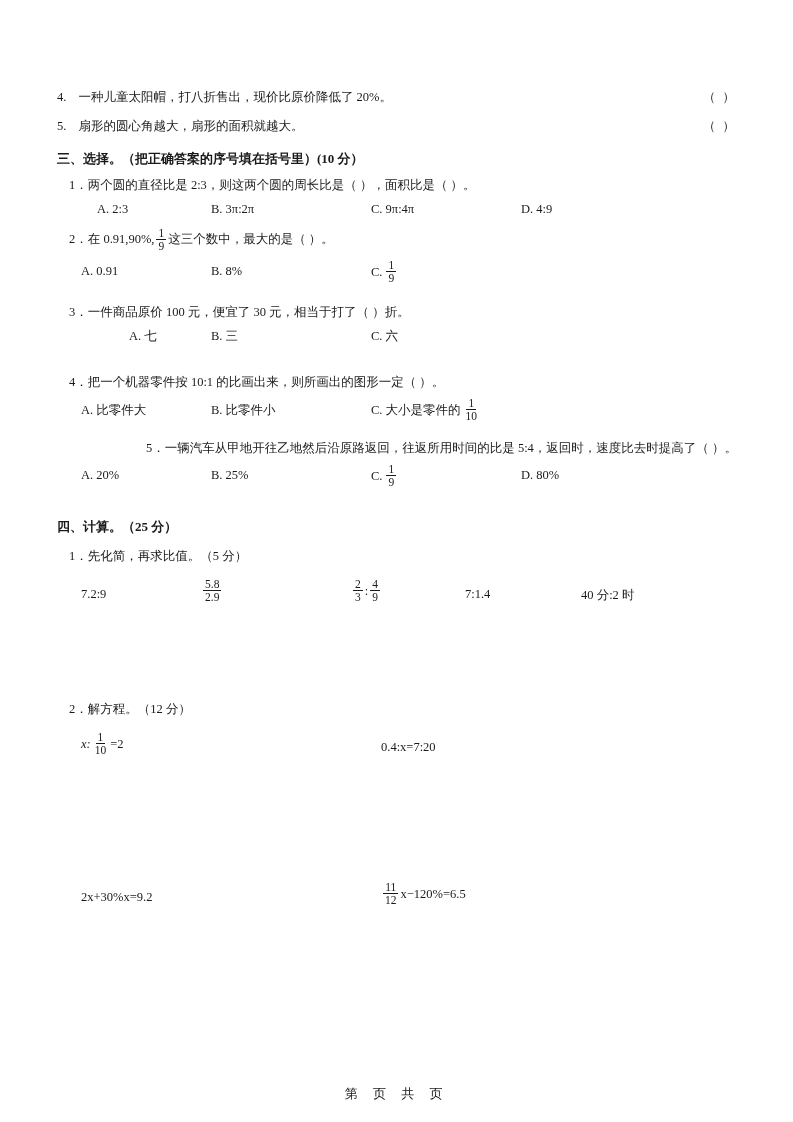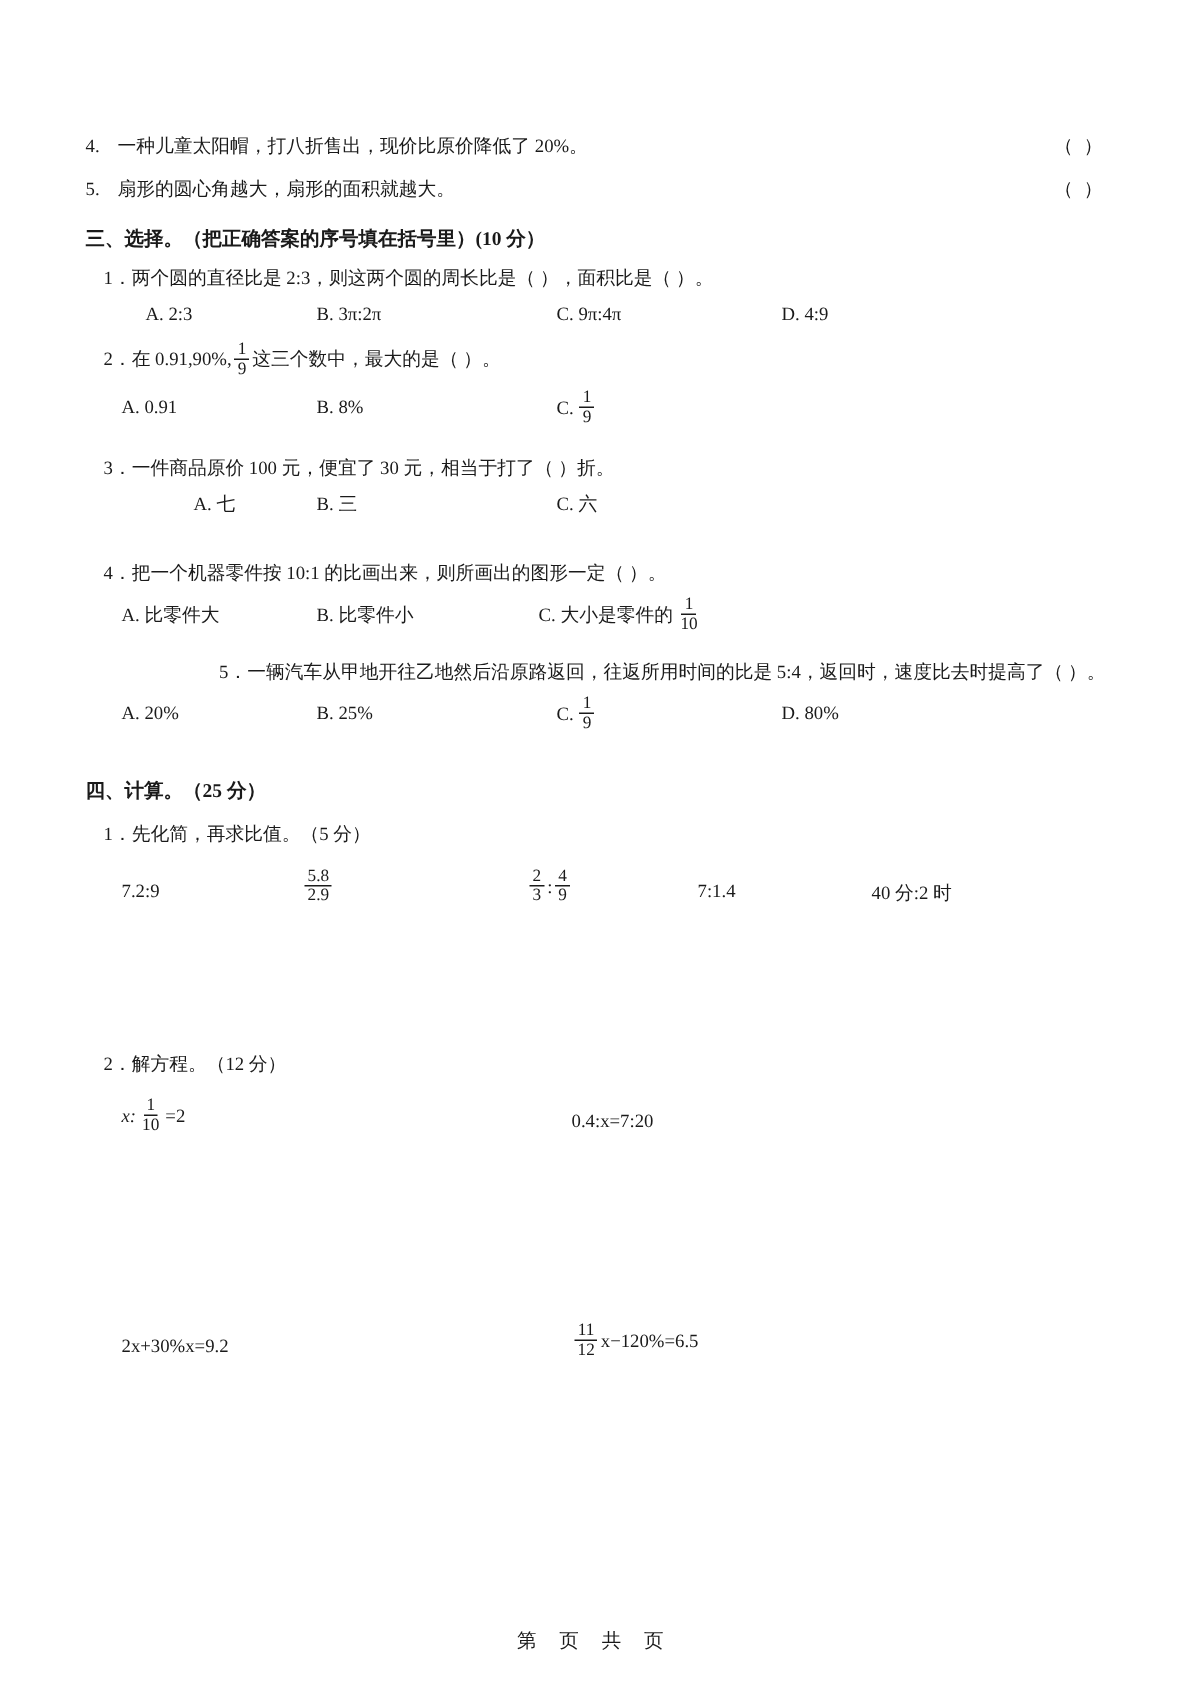"C. 大小是零件的" span.opt { left: 302px -> 314px }
